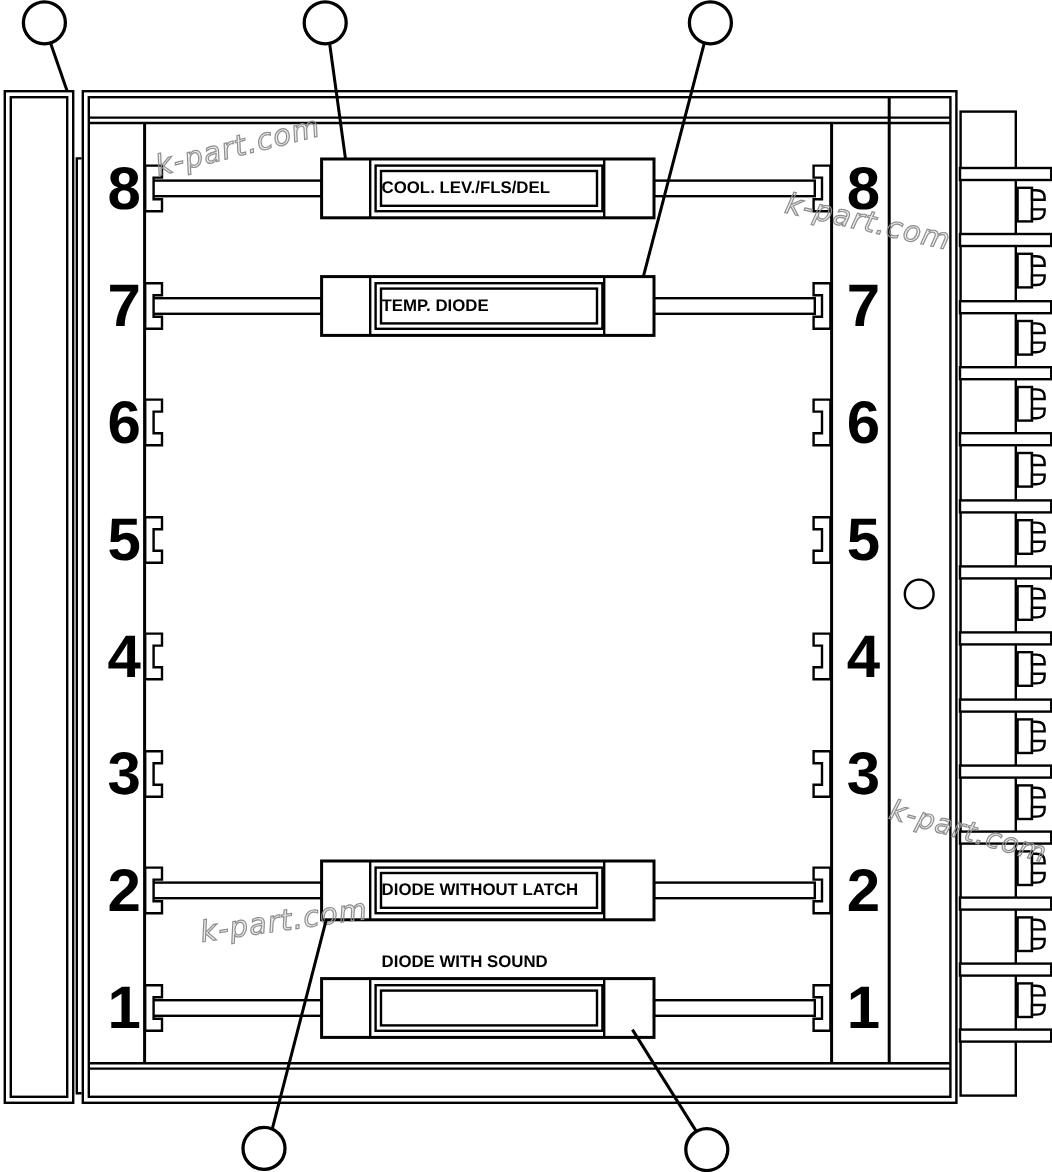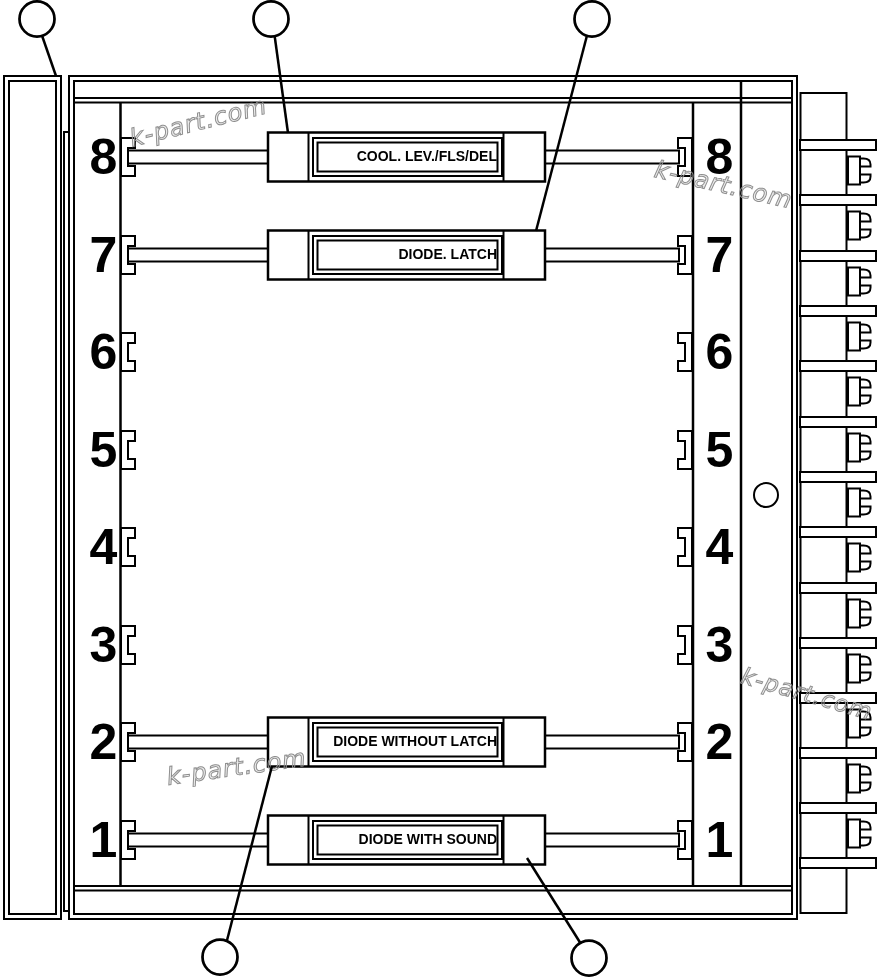"COOL. LEV./FLS/DEL" .modlabel { text-align: right -> left }
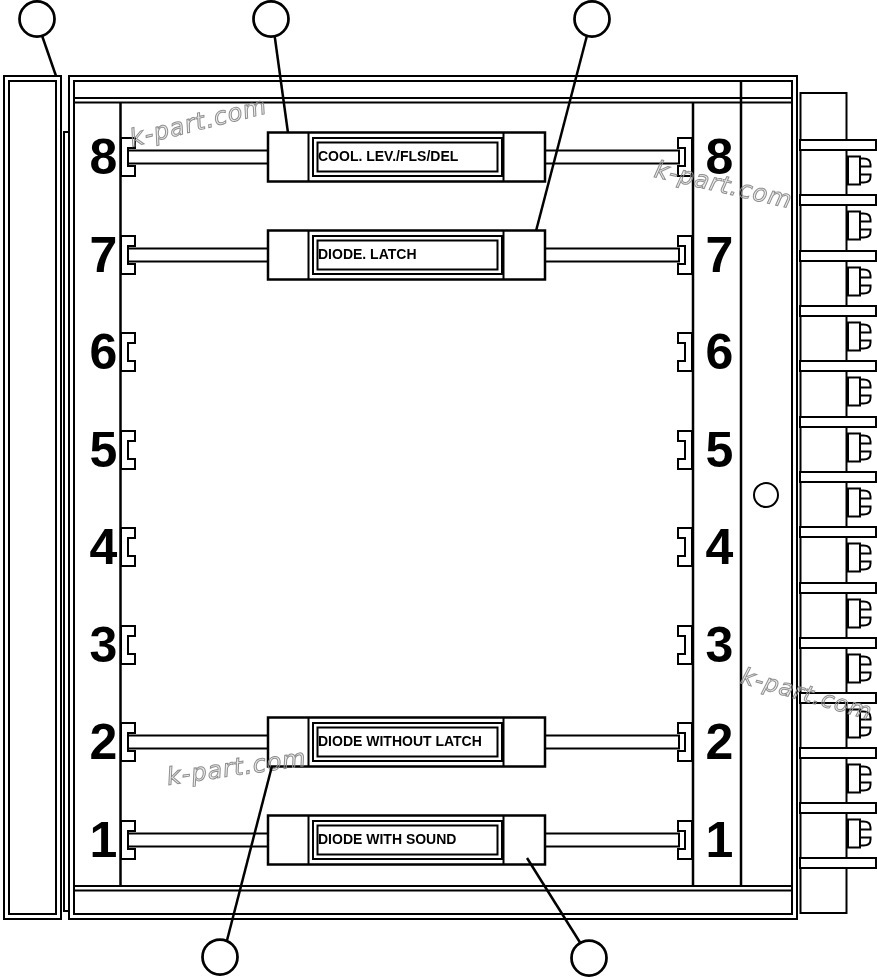"DIODE. LATCH" div.modlabel { text: DIODE. LATCH -> TEMP. DIODE }
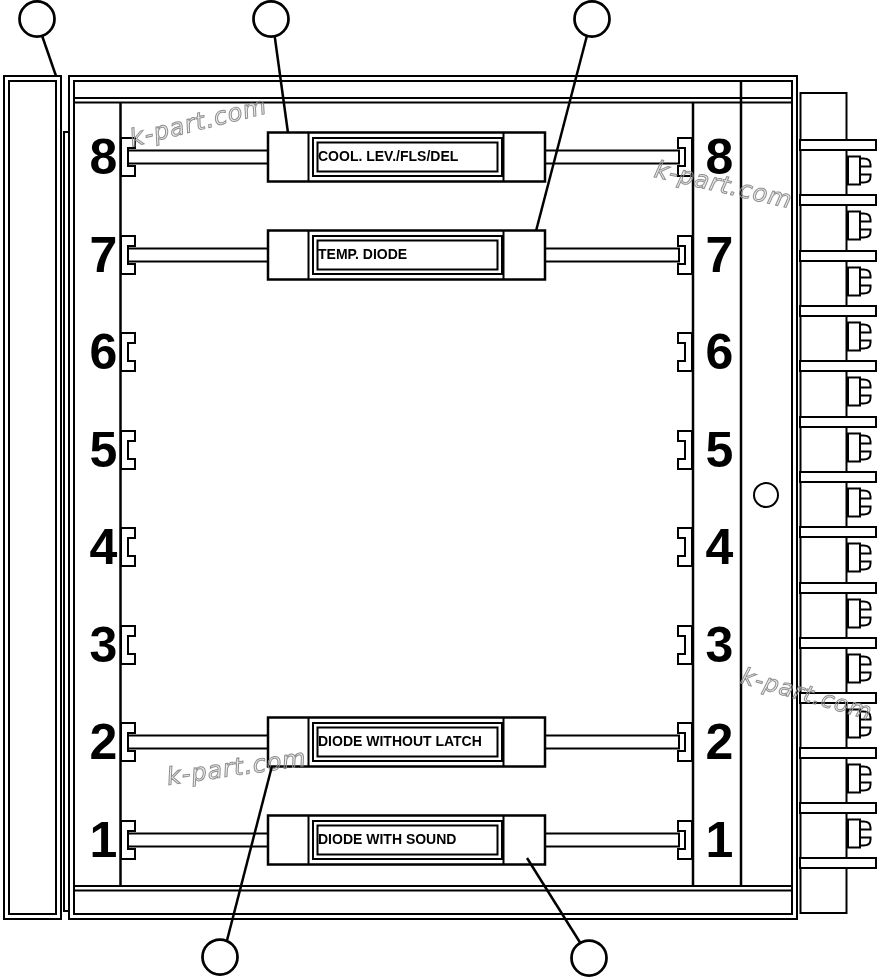"DIODE WITH SOUND" div.modlabel { top: 825px -> 787px }
